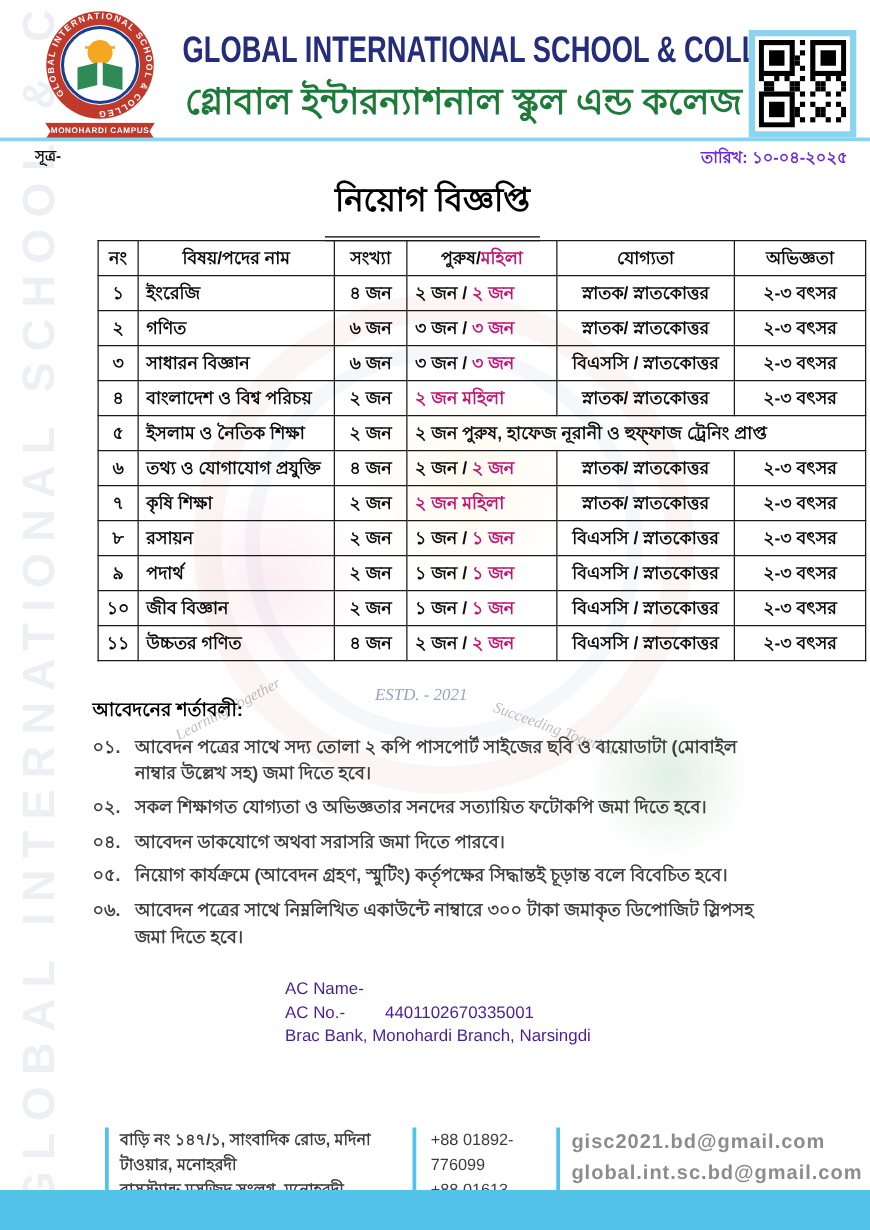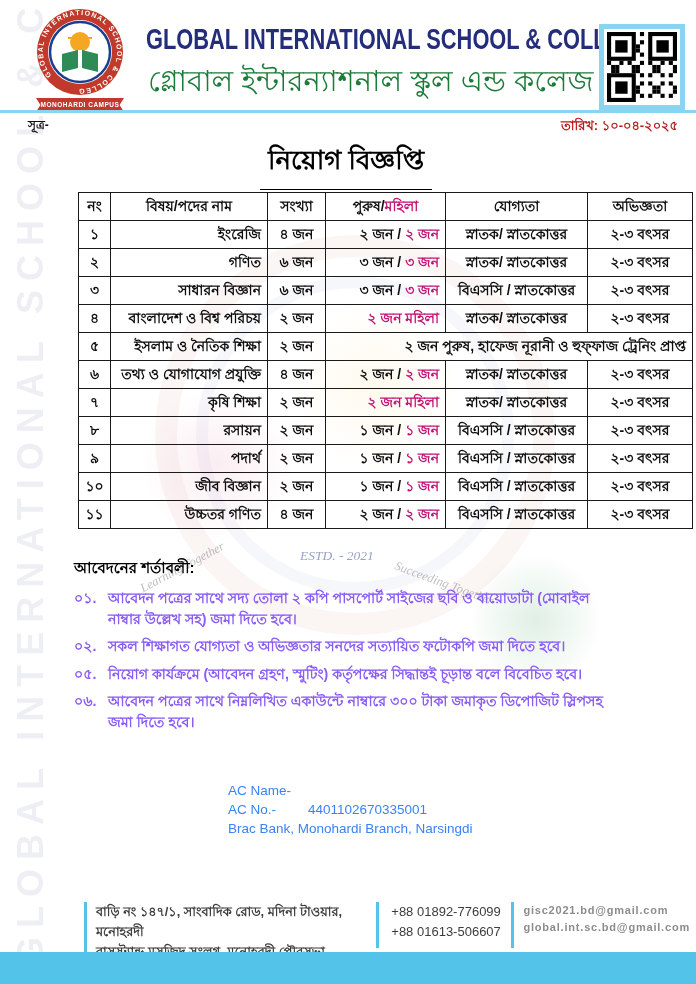"গ্লোবাল ইন্টারন্যাশনাল স্কুল এন্ড কলেজ" #school-name-bn { font-weight: 400 -> 700 }
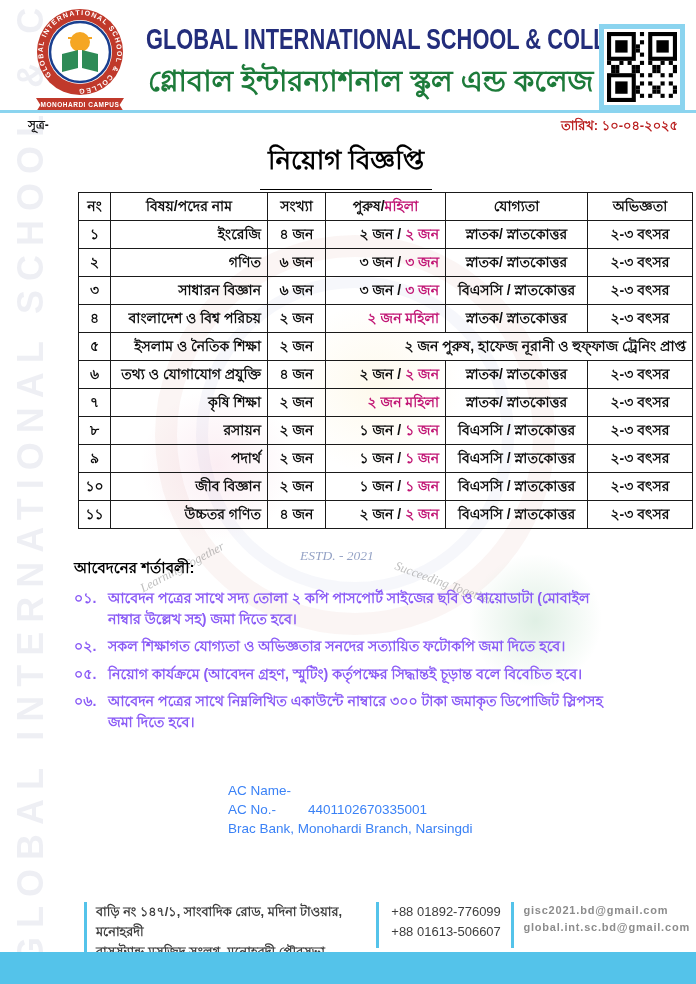"তারিখ: ১০-০৪-২০২৫" #date-label { color: #b91c1c -> #6d28d9 }
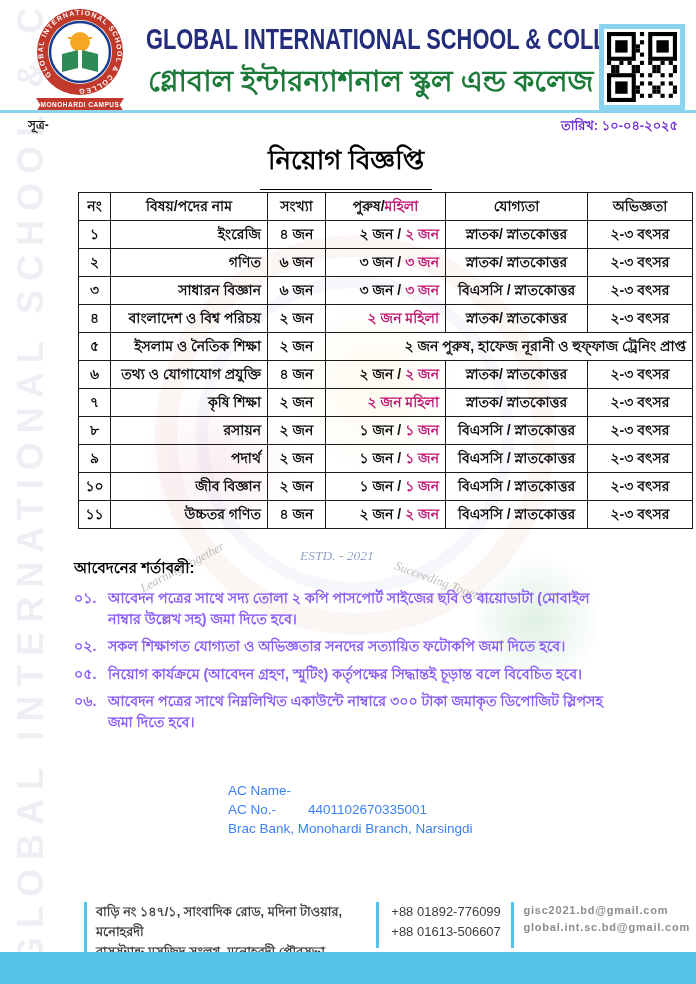"ইংরেজি" td.c-left { text-align: right -> left }
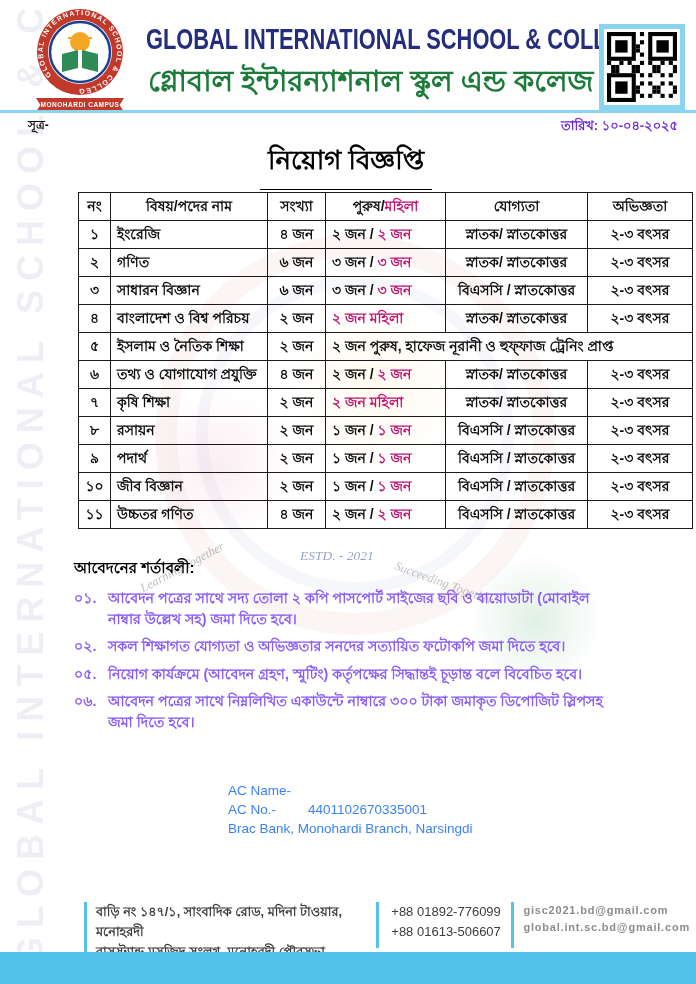"০১." .cond-item { color: #8b5cf6 -> #404040 }
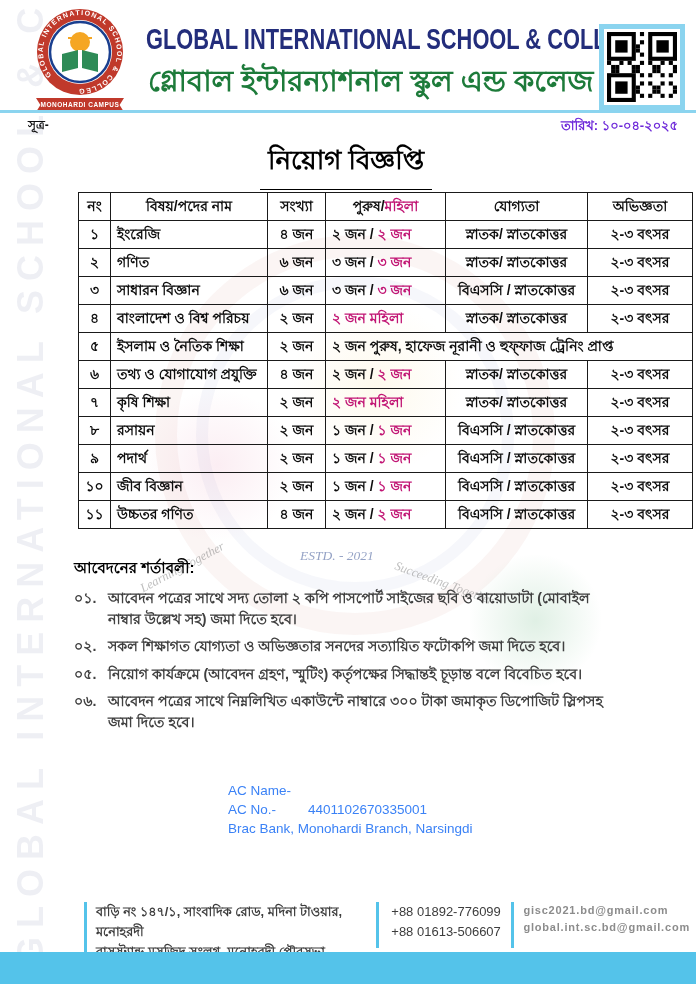"০৪." div.cond-item { html: none -> <div> <span>০৪.</span> <div>আবেদন ডাকযোগে অথবা সরাসরি জমা দিতে পারবে।</div> </div> }
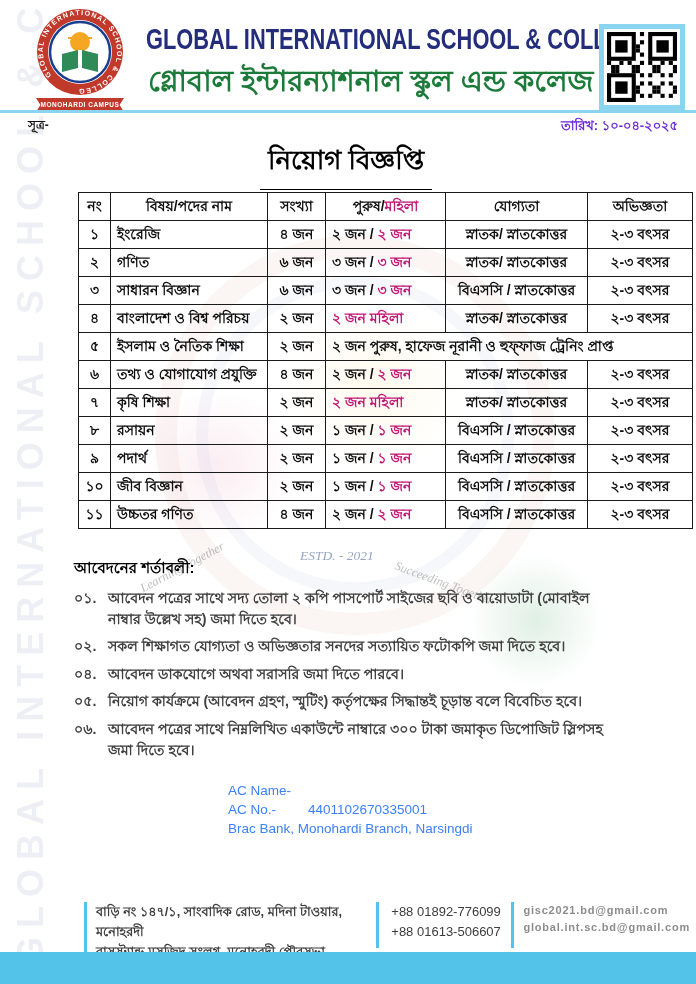"AC Name-" #ac-block { color: #3b82f6 -> #4c1d95 }
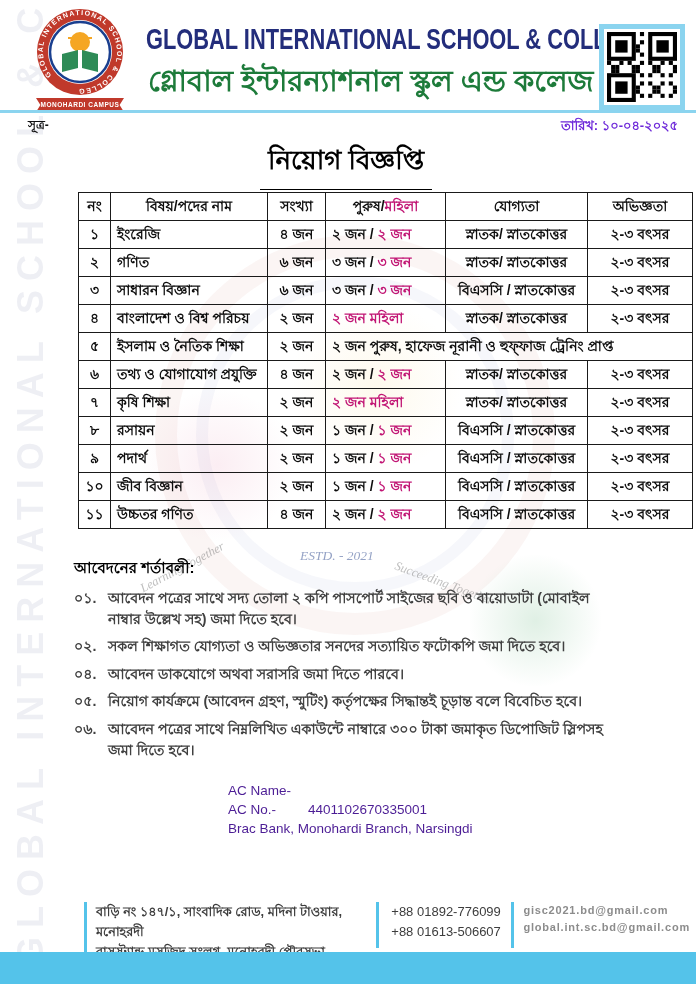"gisc2021.bd@gmail.com" #f-emails { font-size: 11px -> 16px }
